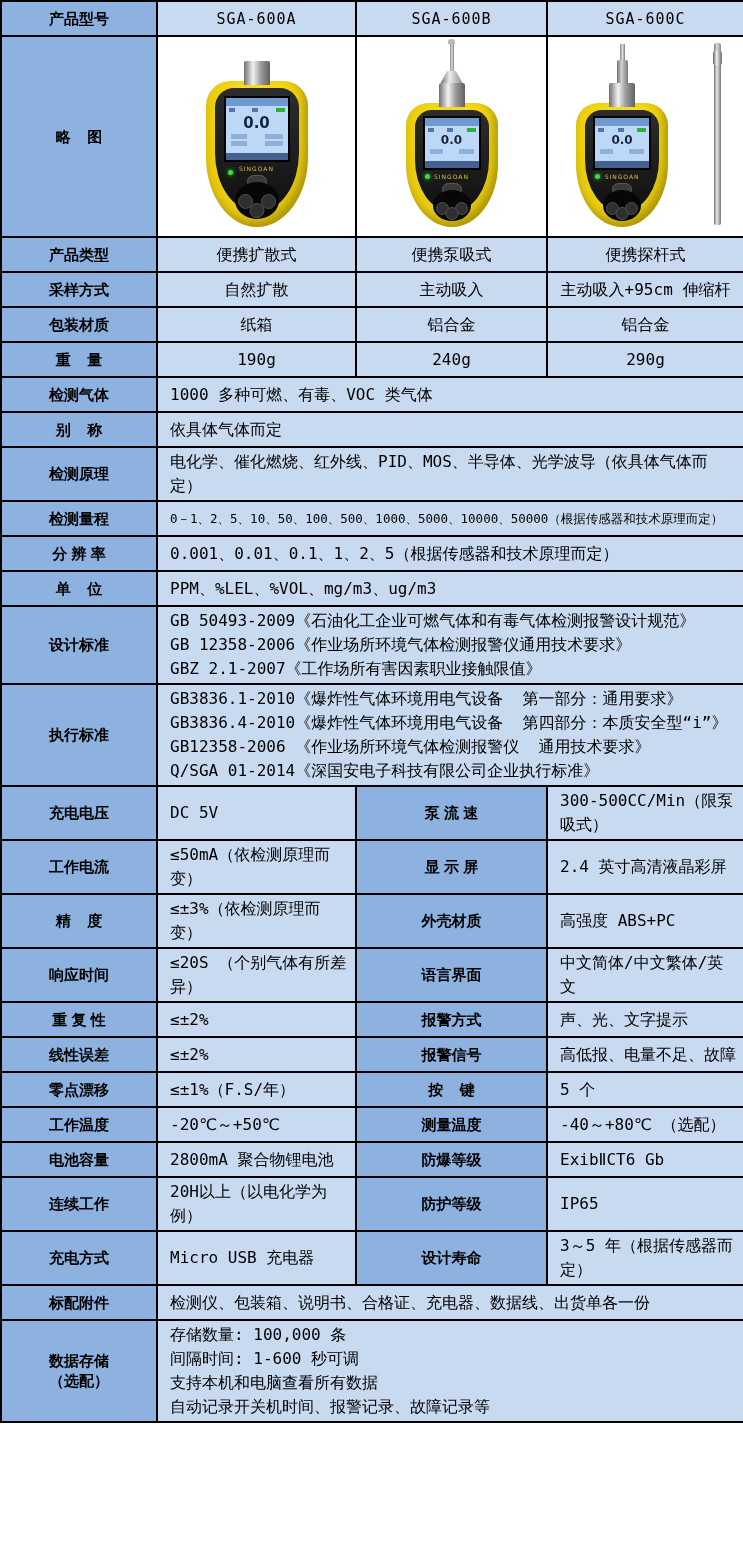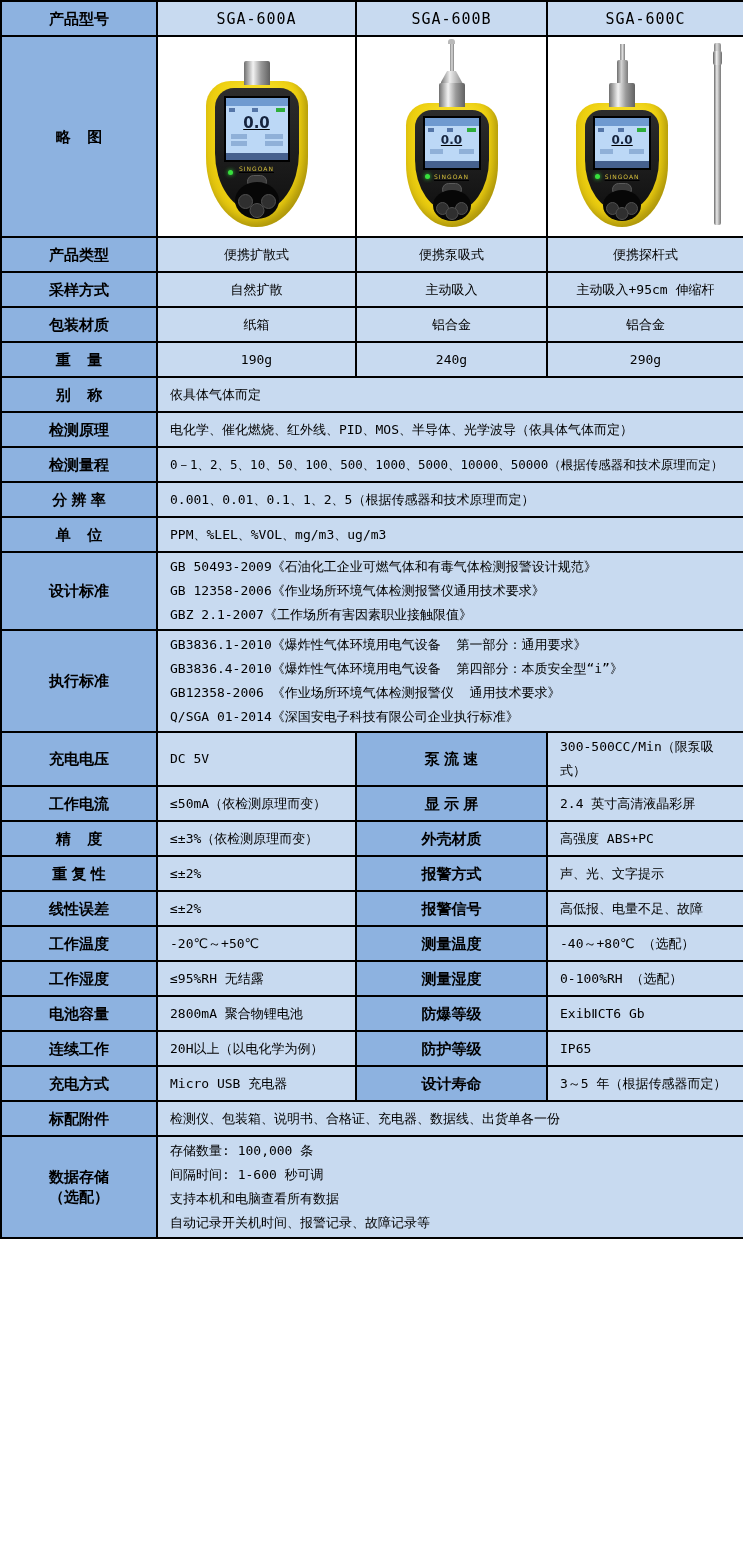"0.0" .panel { text-decoration: underline -> none }
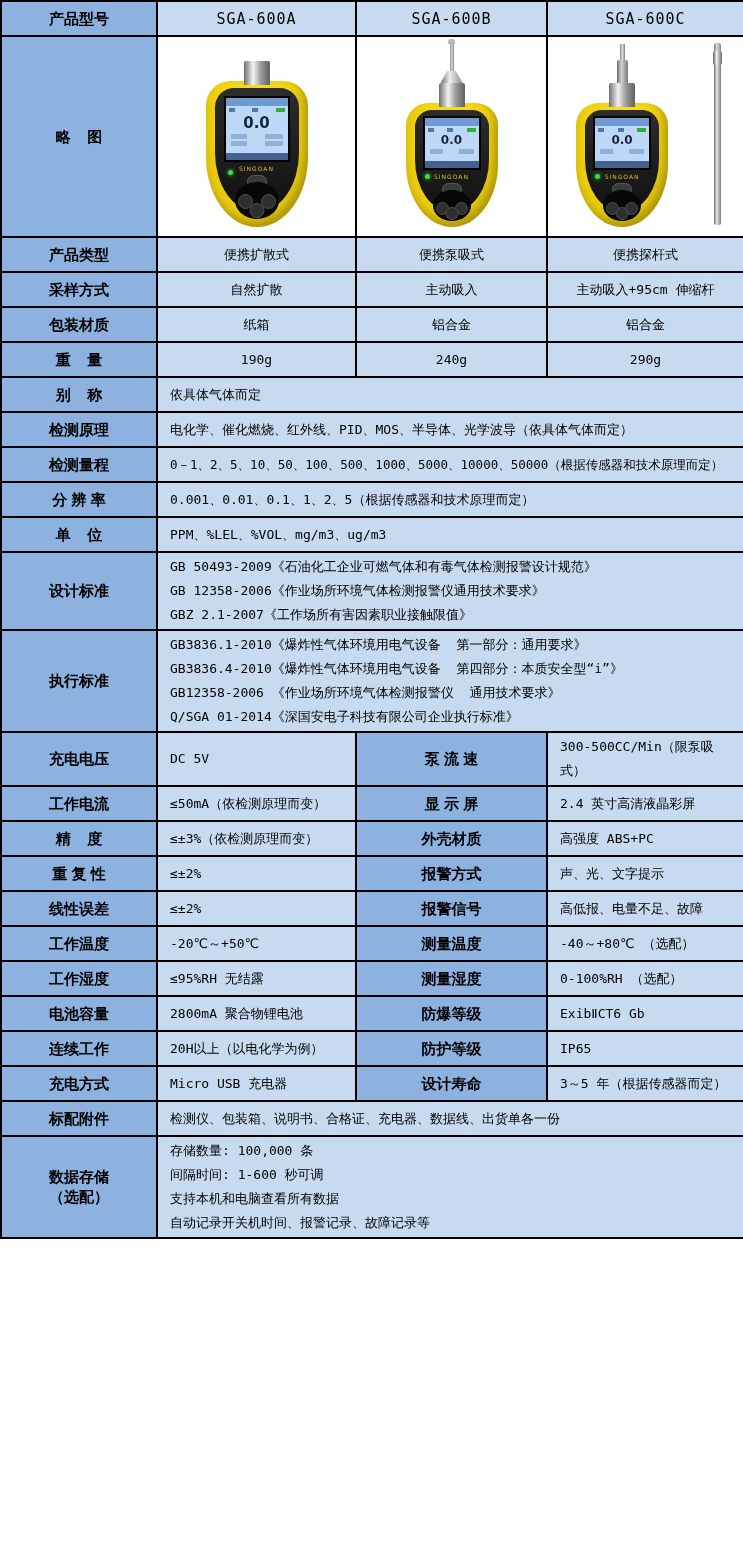"便携扩散式" .val { font-size: 13px -> 16px }
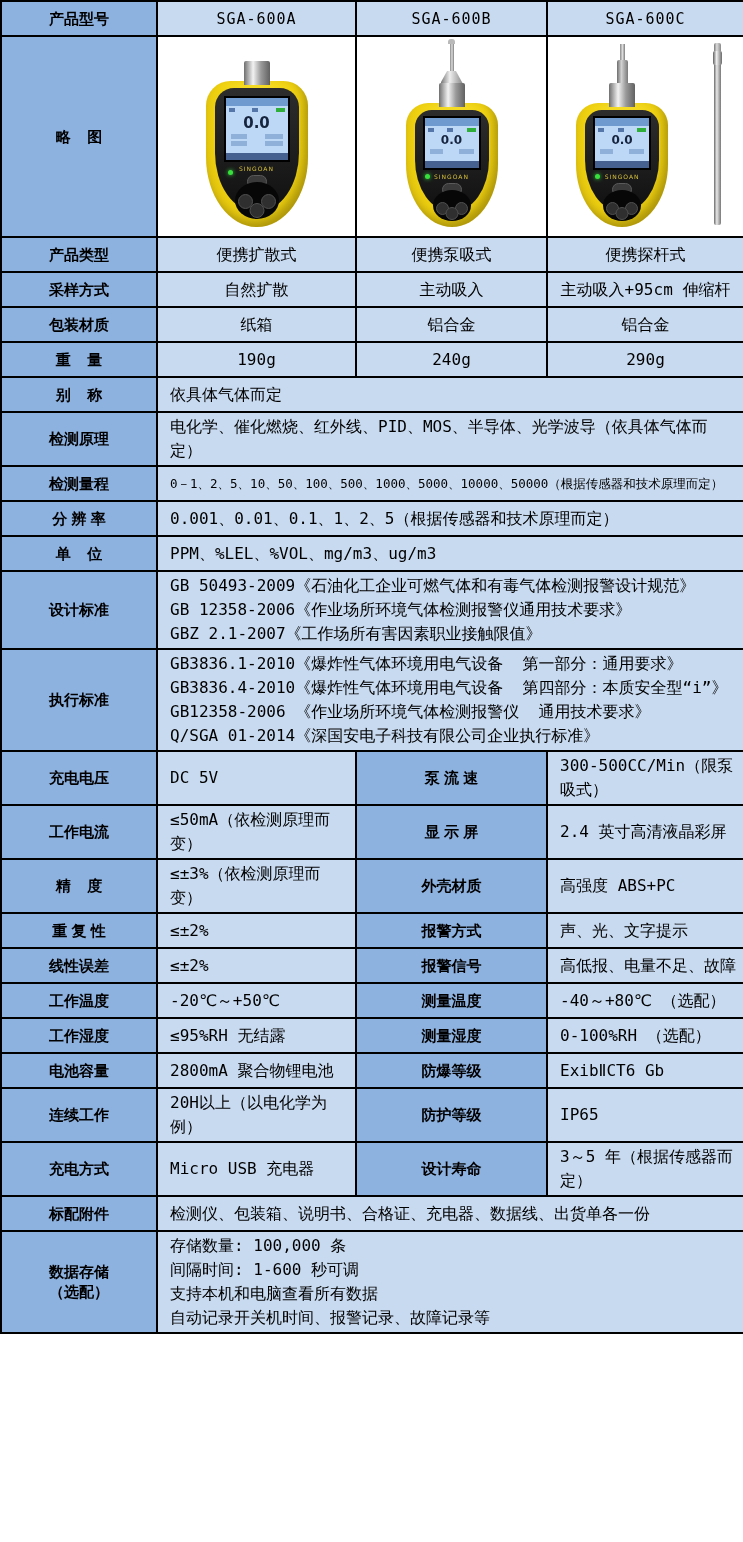"检测气体" tr { html: none -> <tr> <td>检测气体</td> <td>1000 多种可燃、有毒、VOC 类气体</td> </tr> }
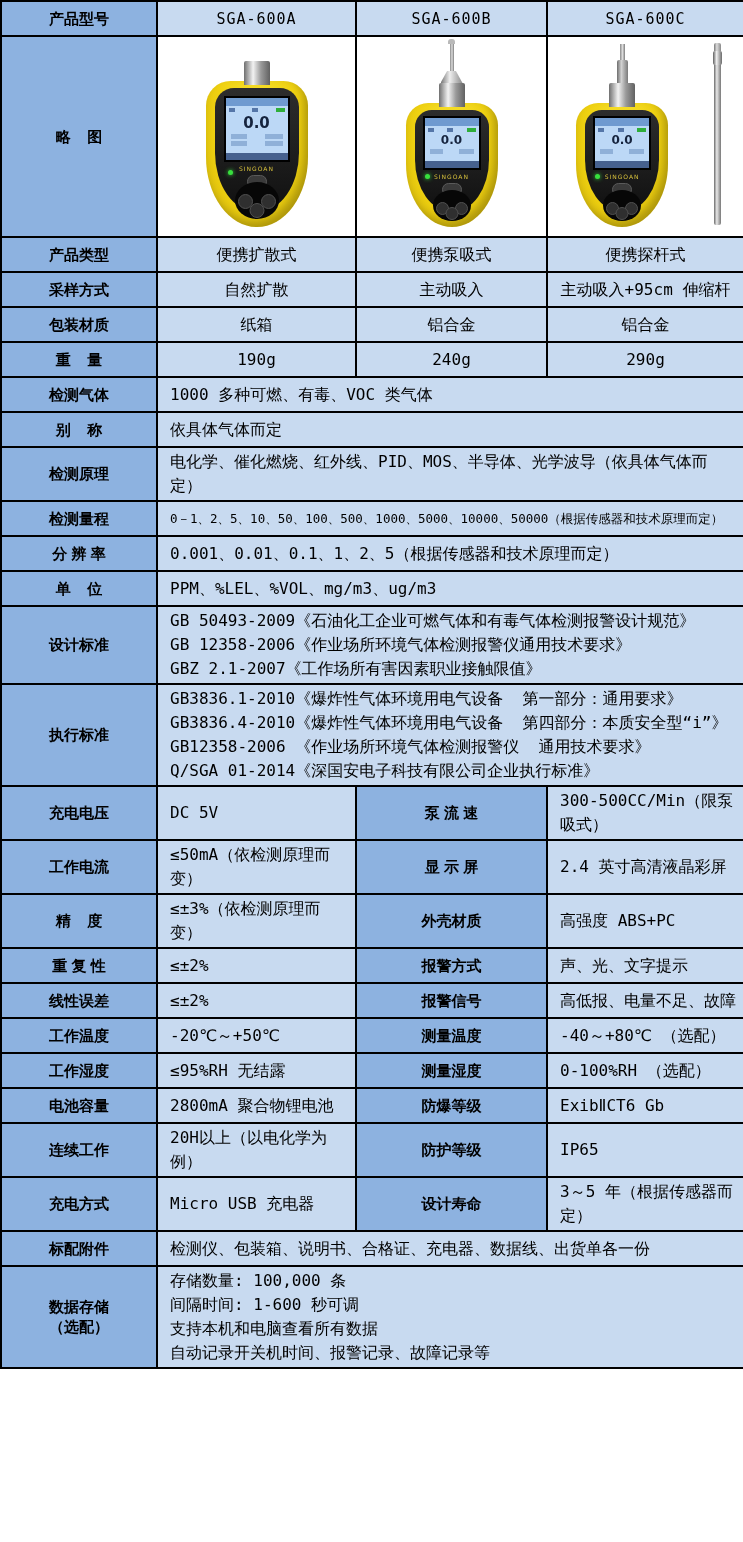"响应时间" tr { html: none -> <tr> <td>响应时间</td> <td>≤20S （个别气体有所差异）</td> <td>语言界面</td> <td>中文简体/中文繁体/英文</td> </tr> }
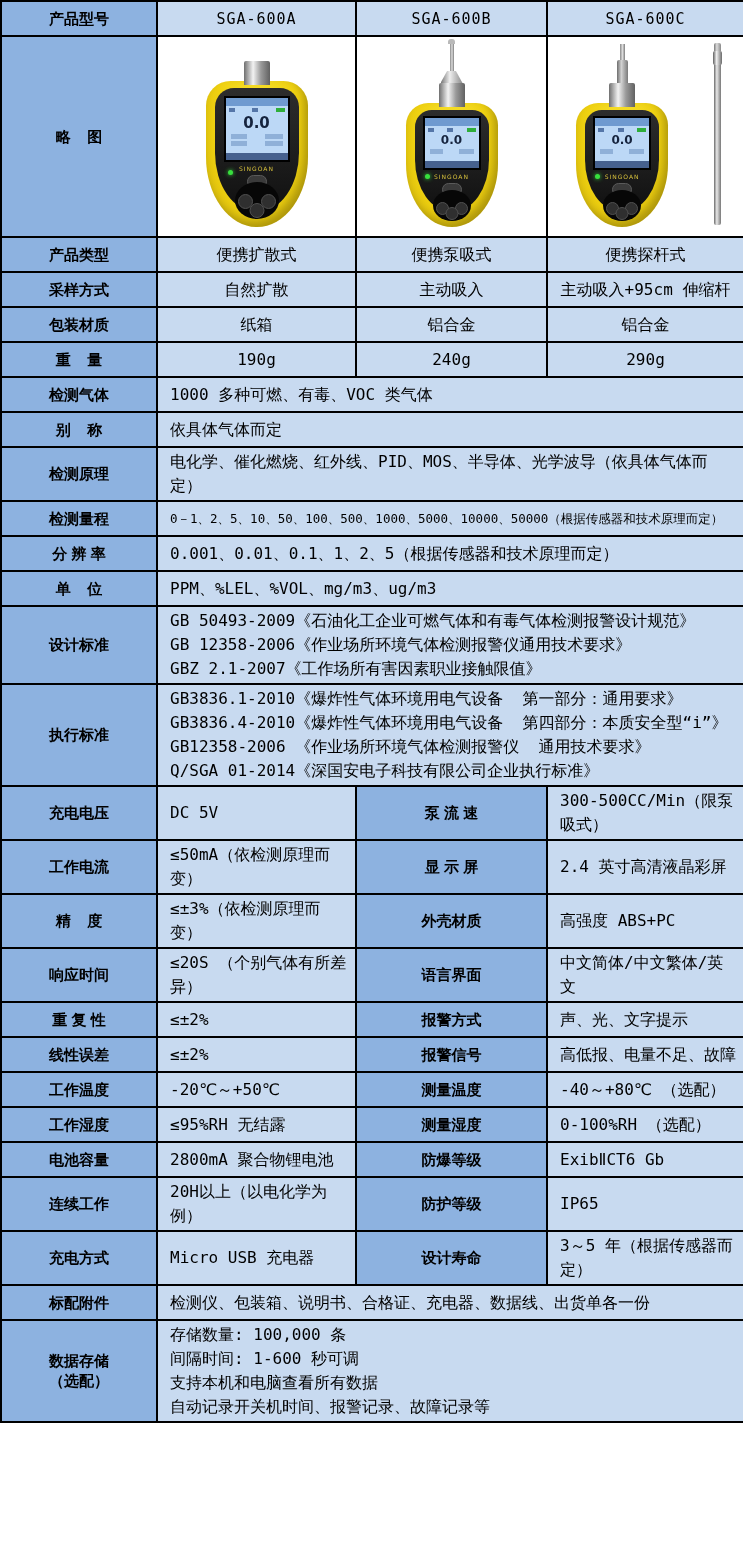"零点漂移" tr { html: none -> <tr> <td>零点漂移</td> <td>≤±1%（F.S/年）</td> <td>按 键</td> <td>5 个</td> </tr> }
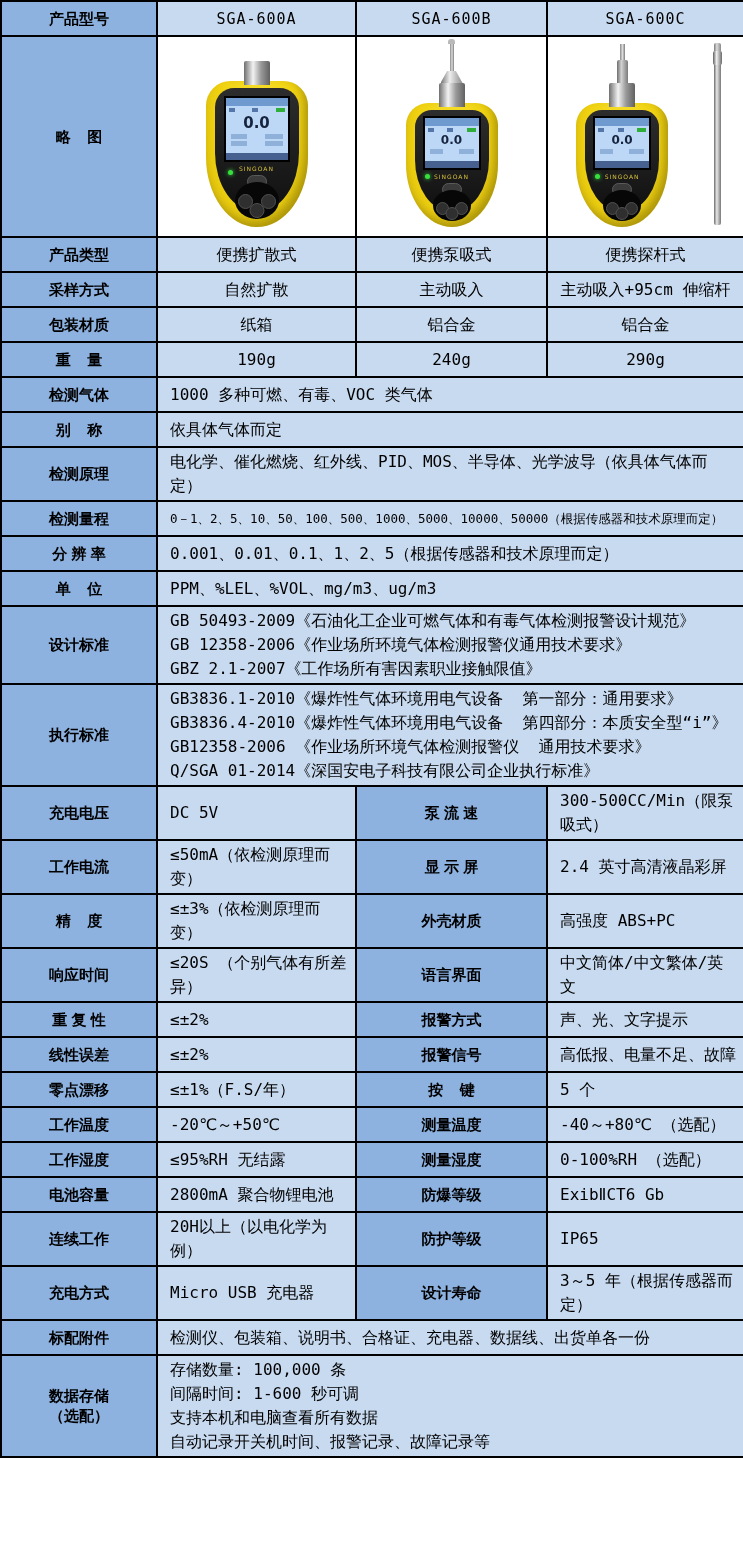"工作湿度" tr { html: <tr> <td>工作湿度</td> <td>≤95%RH 无结露</td> <td>测量湿度</td> <td>0-100%RH （选配）</td> </tr> -> none }
